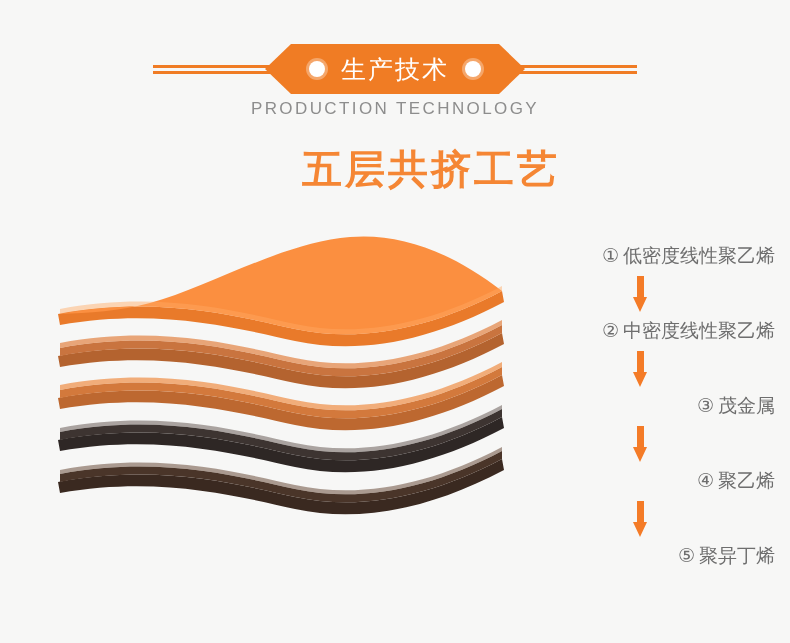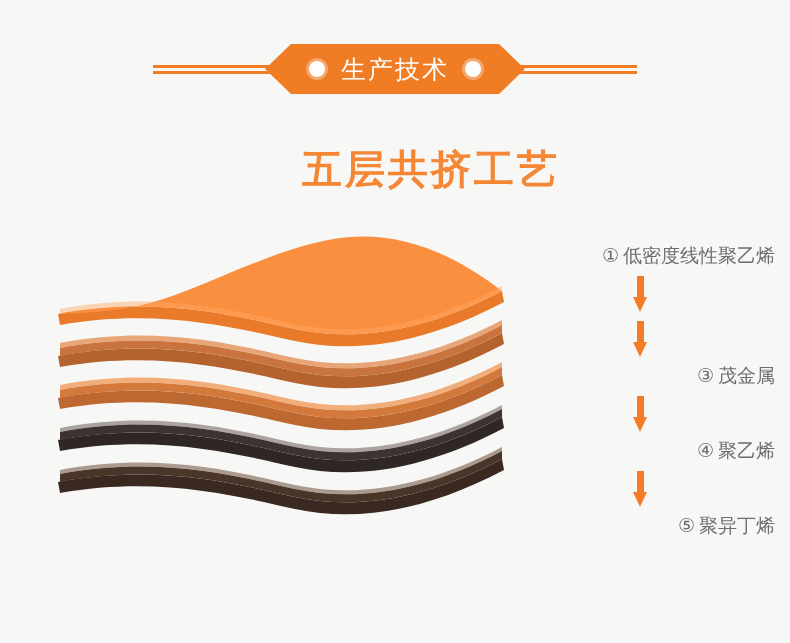"PRODUCTION TECHNOLOGY" div.subtitle { html: none -> <div>PRODUCTION TECHNOLOGY</div> }
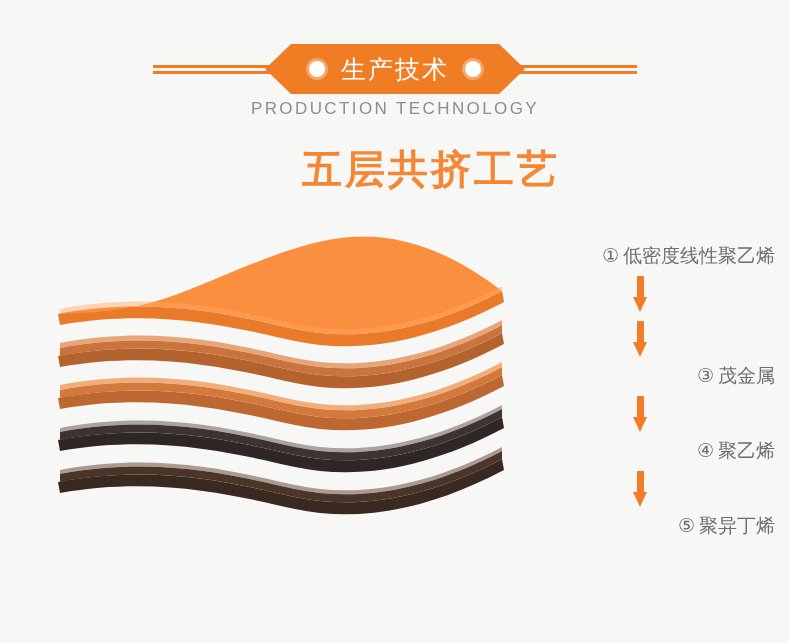"② 中密度线性聚乙烯" div.flow-item { html: none -> <div> <span>②</span><span>中密度线性聚乙烯</span> </div> }
